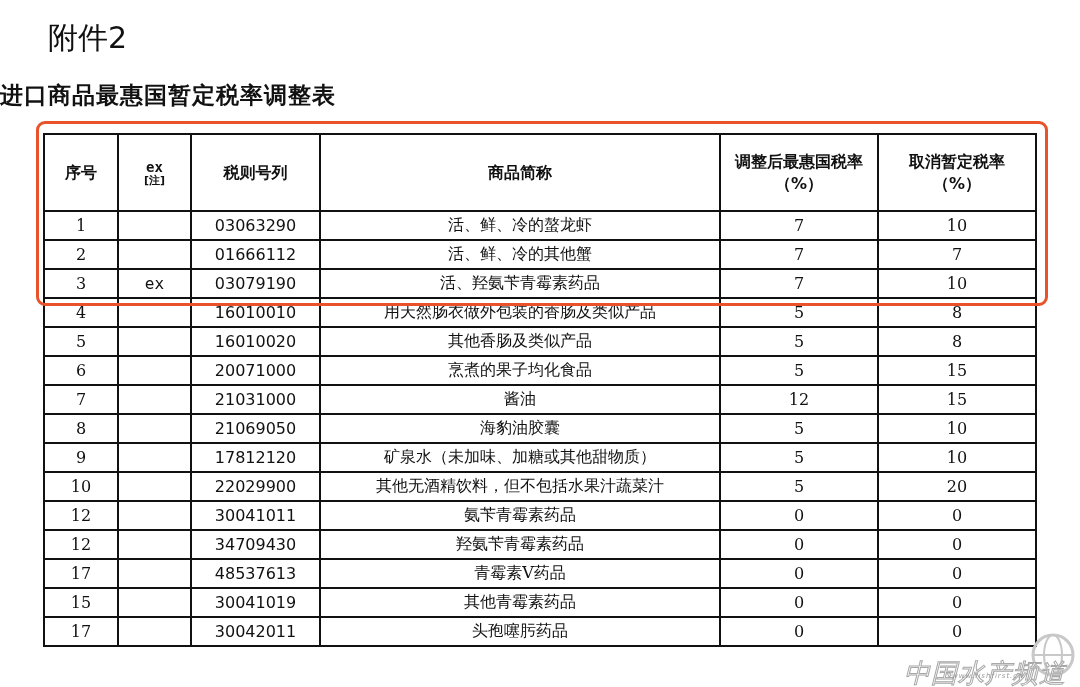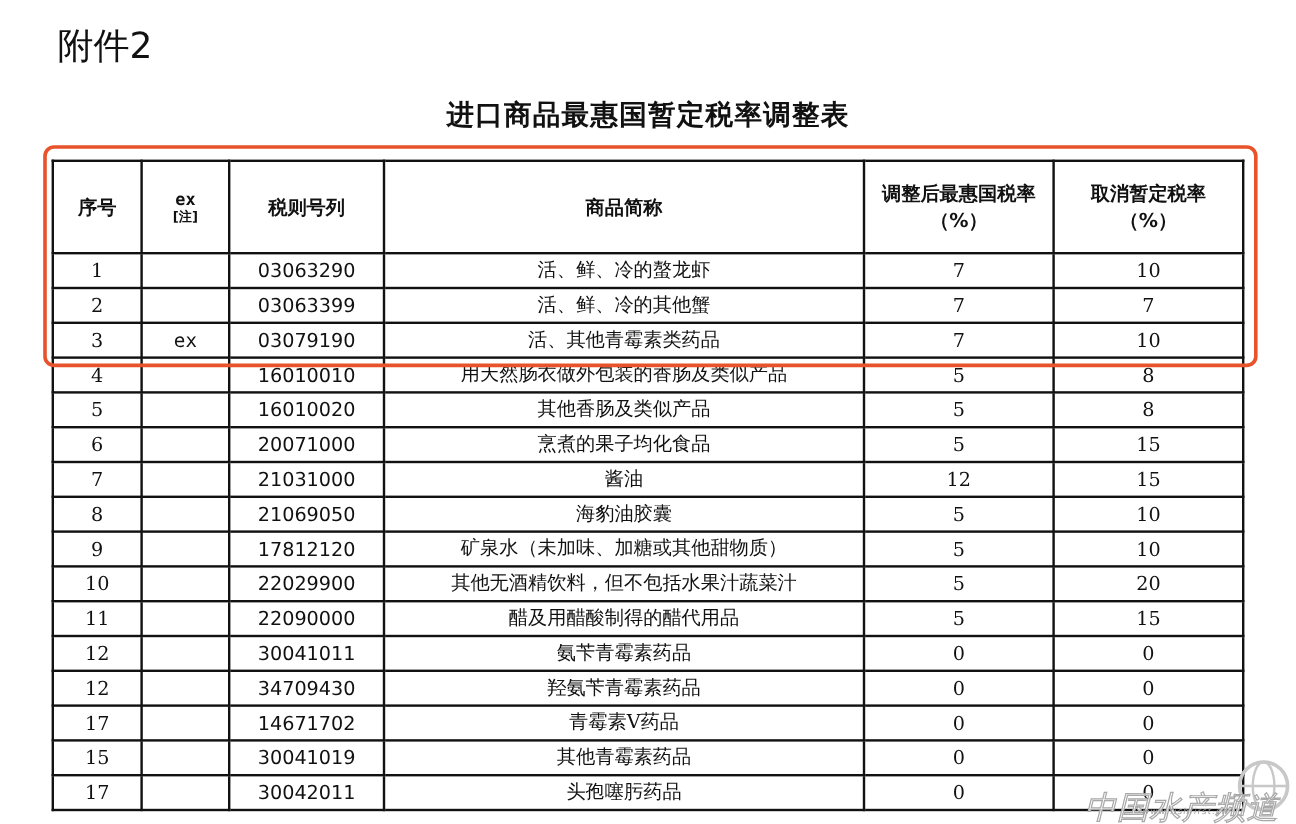"进口商品最惠国暂定税率调整表" .doc-title { text-align: center -> none }
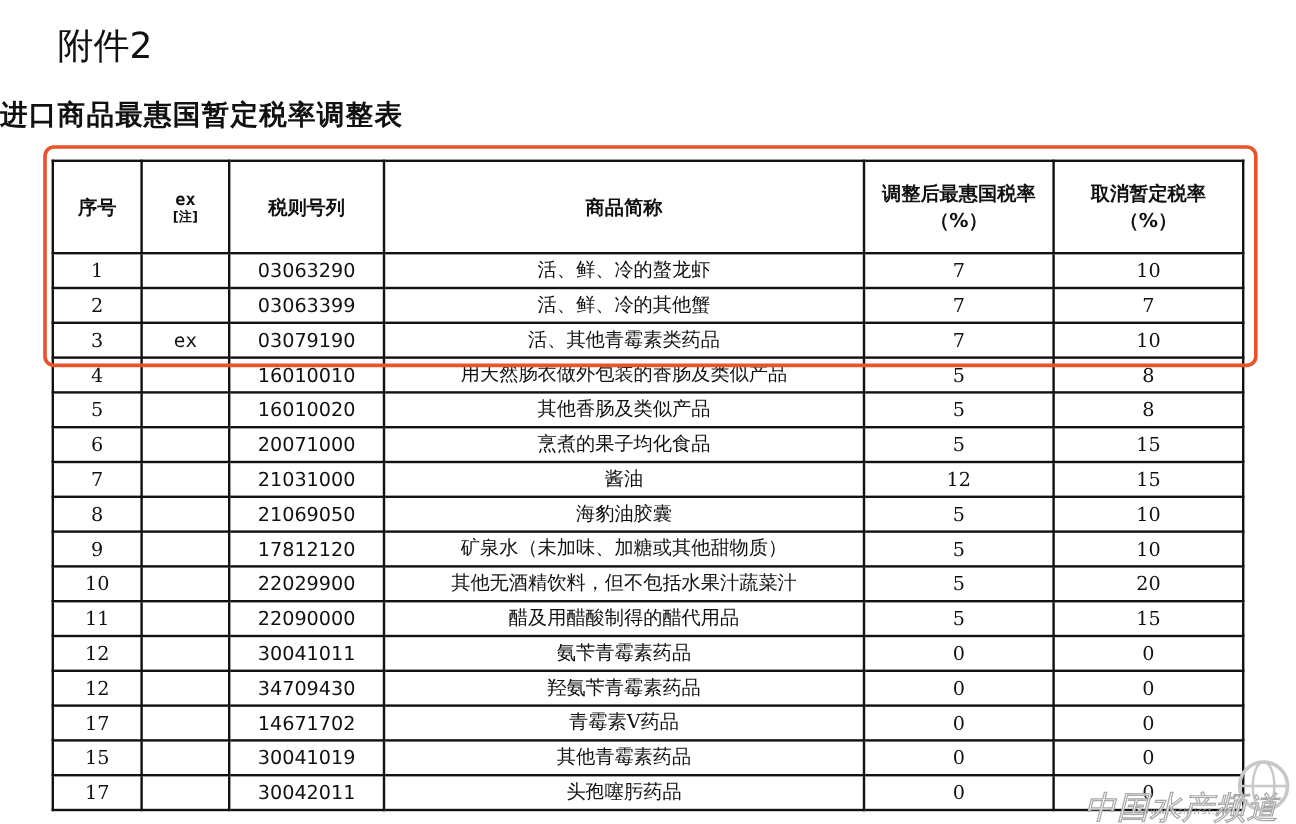"03063399" td.code { text: 03063399 -> 01666112 }
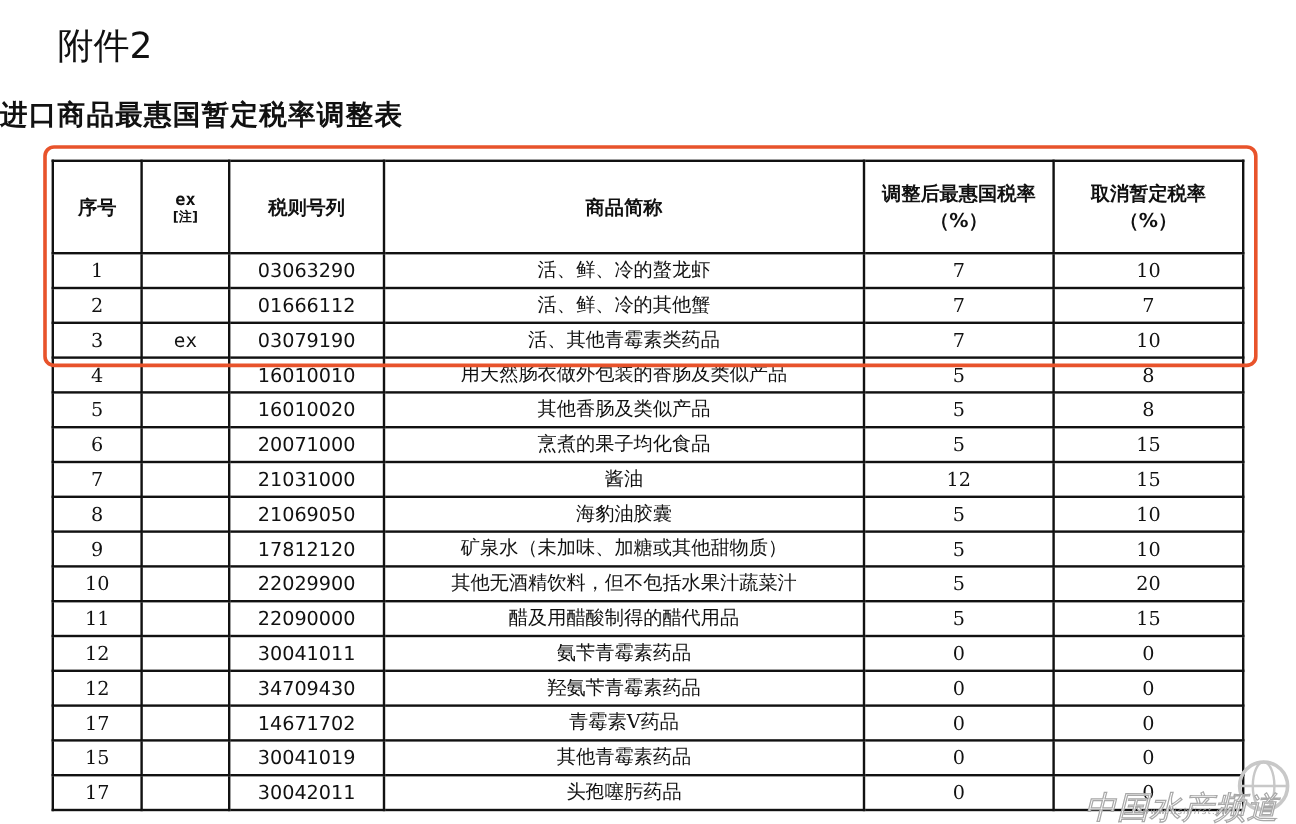"活、其他青霉素类药品" td.name { text: 其他青霉素类 -> 羟氨苄青霉素 }
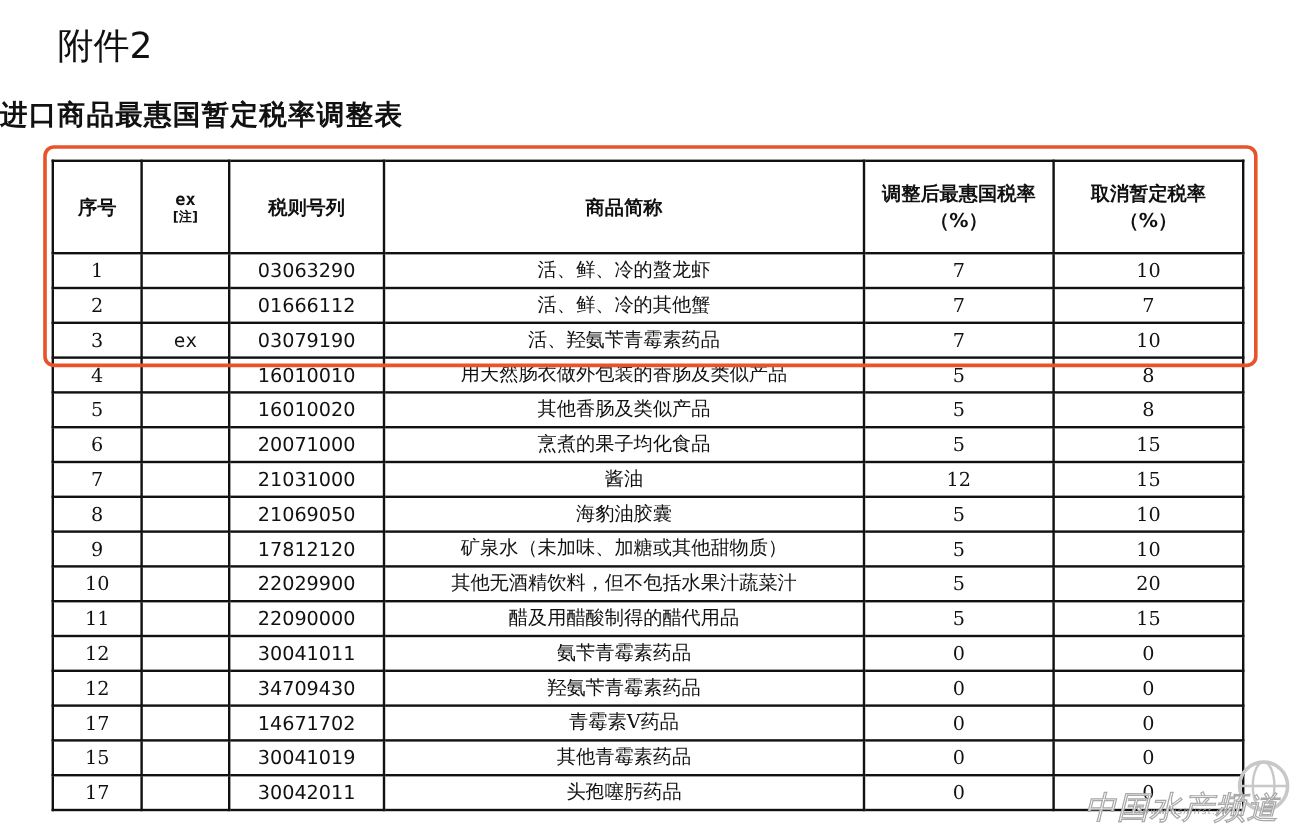"11" tr { html: <tr> <td>11</td> <td></td> <td>22090000</td> <td>醋及用醋酸制得的醋代用品</td> <td>5</td> <td>15</td> </tr> -> none }
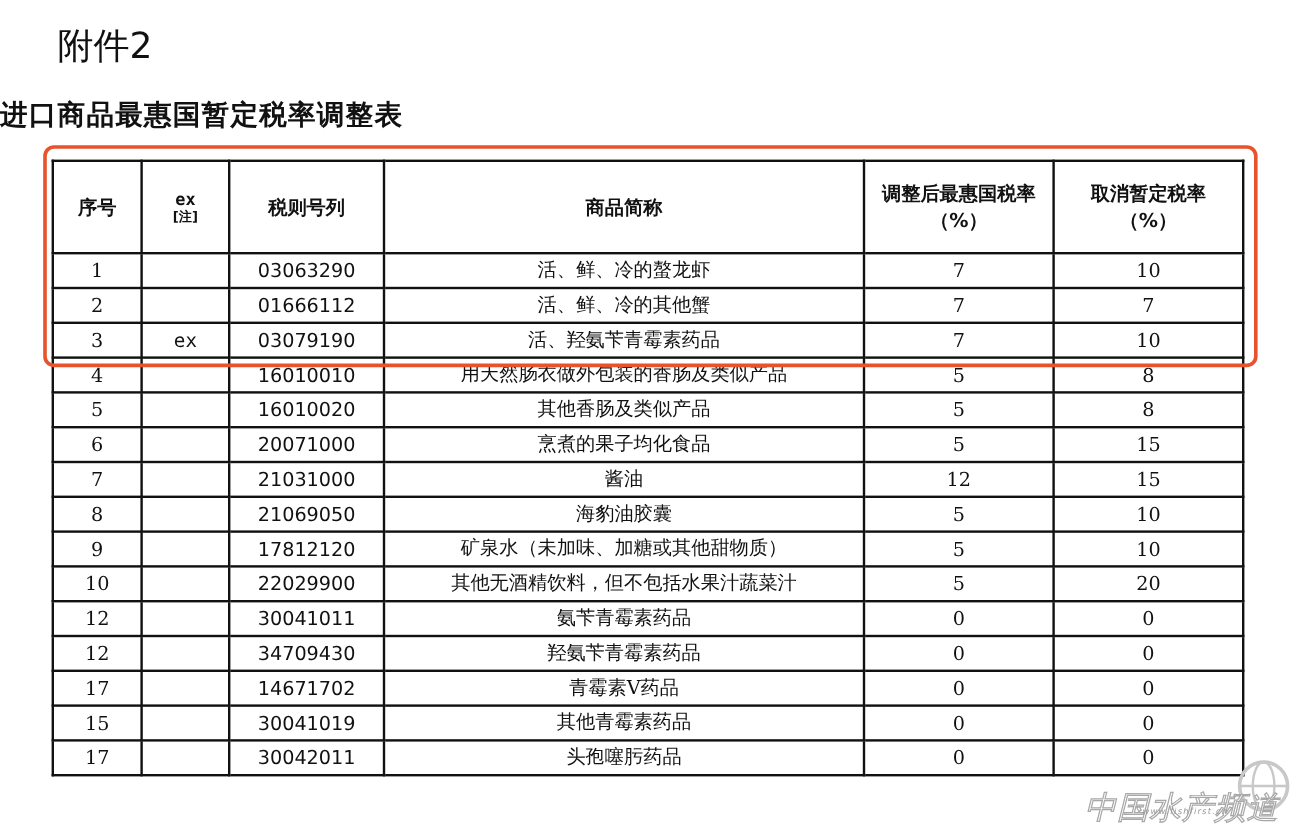"14671702" td.code { text: 14671702 -> 48537613 }
